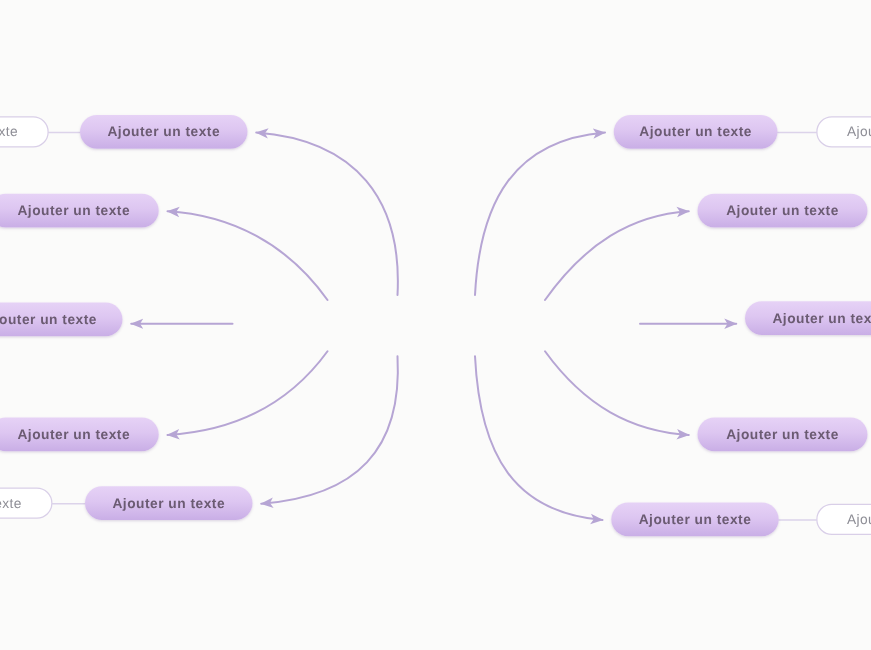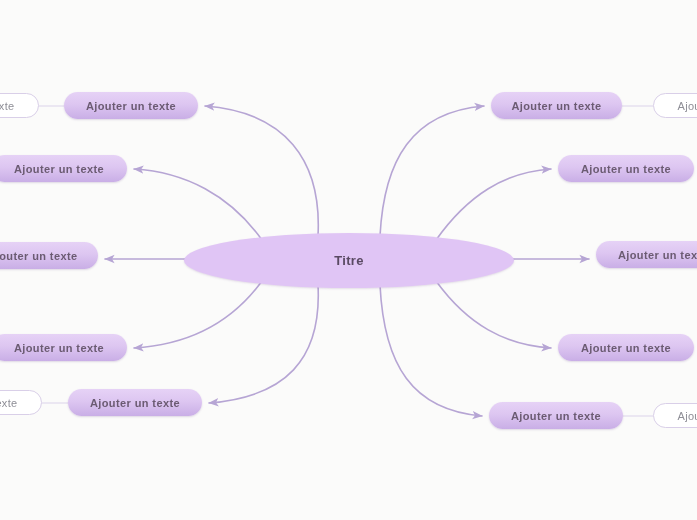"Titre" div.node { html: <div> <span>Titre</span> </div> -> none }
